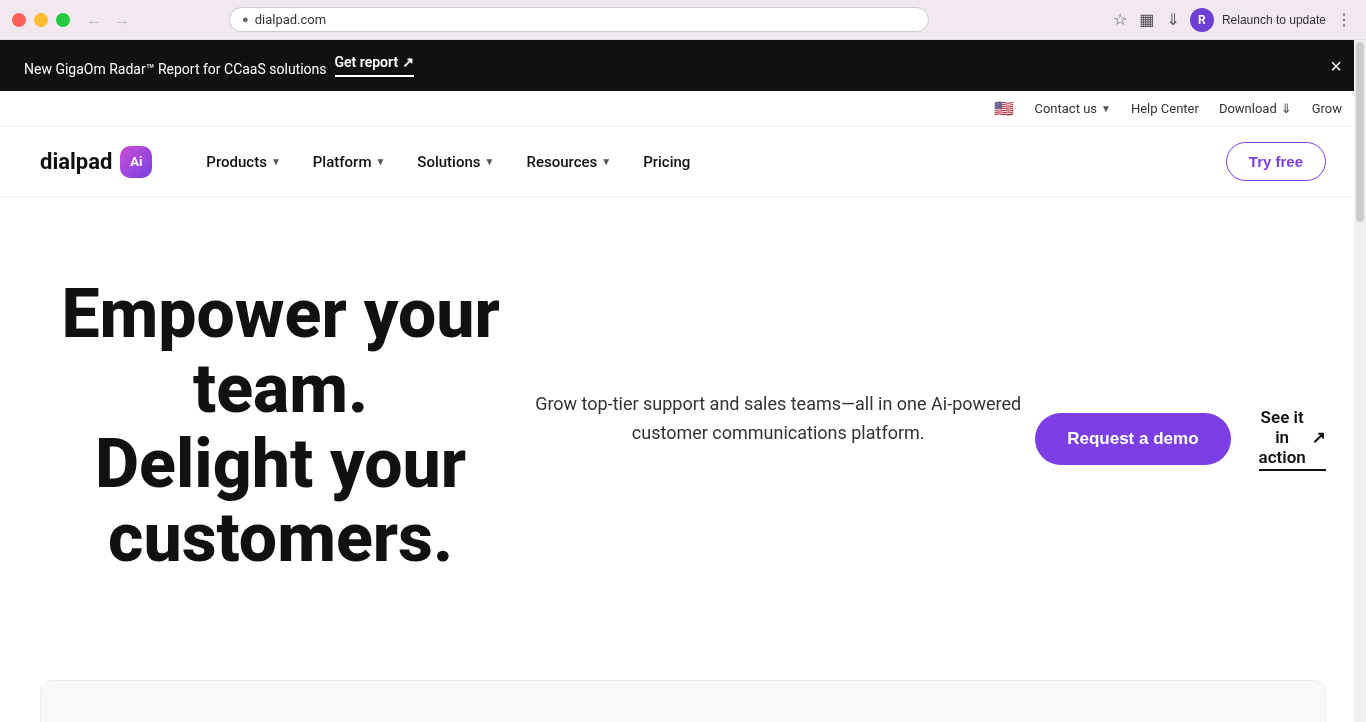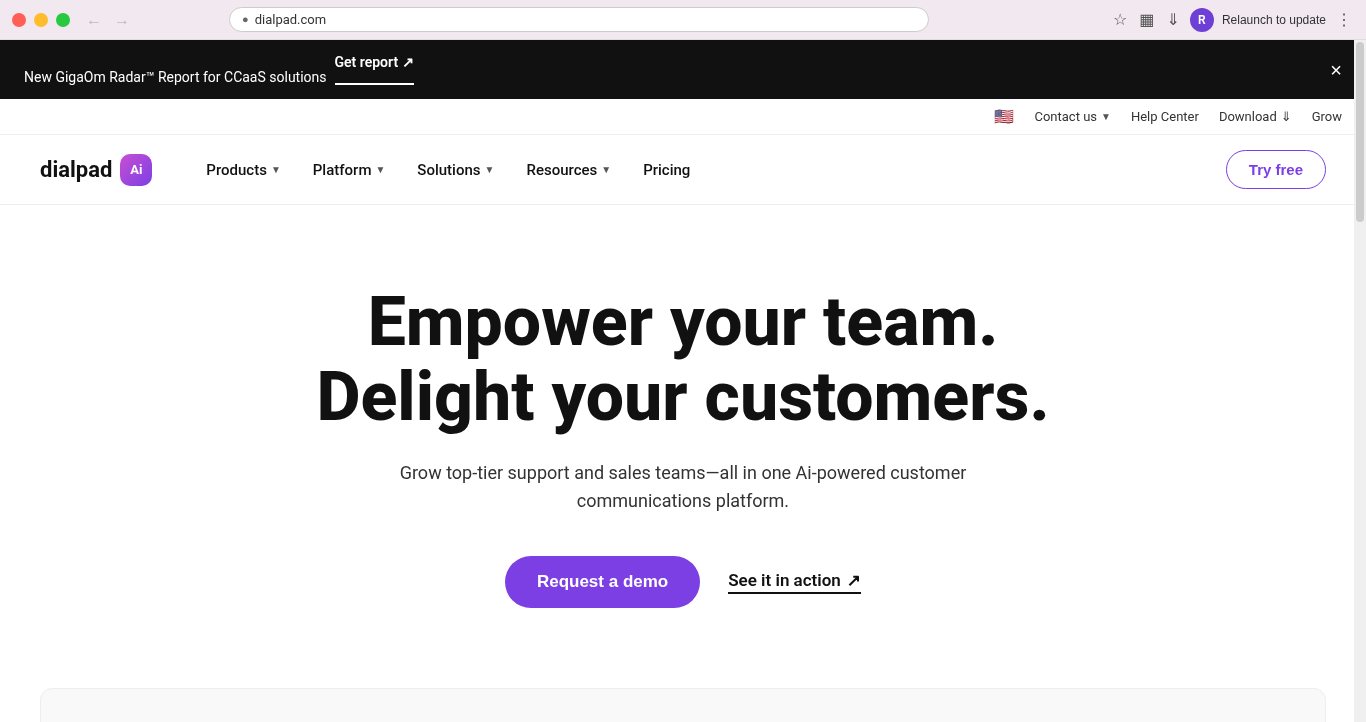"Get report" .banner-link { padding-bottom: 13px -> 5px }
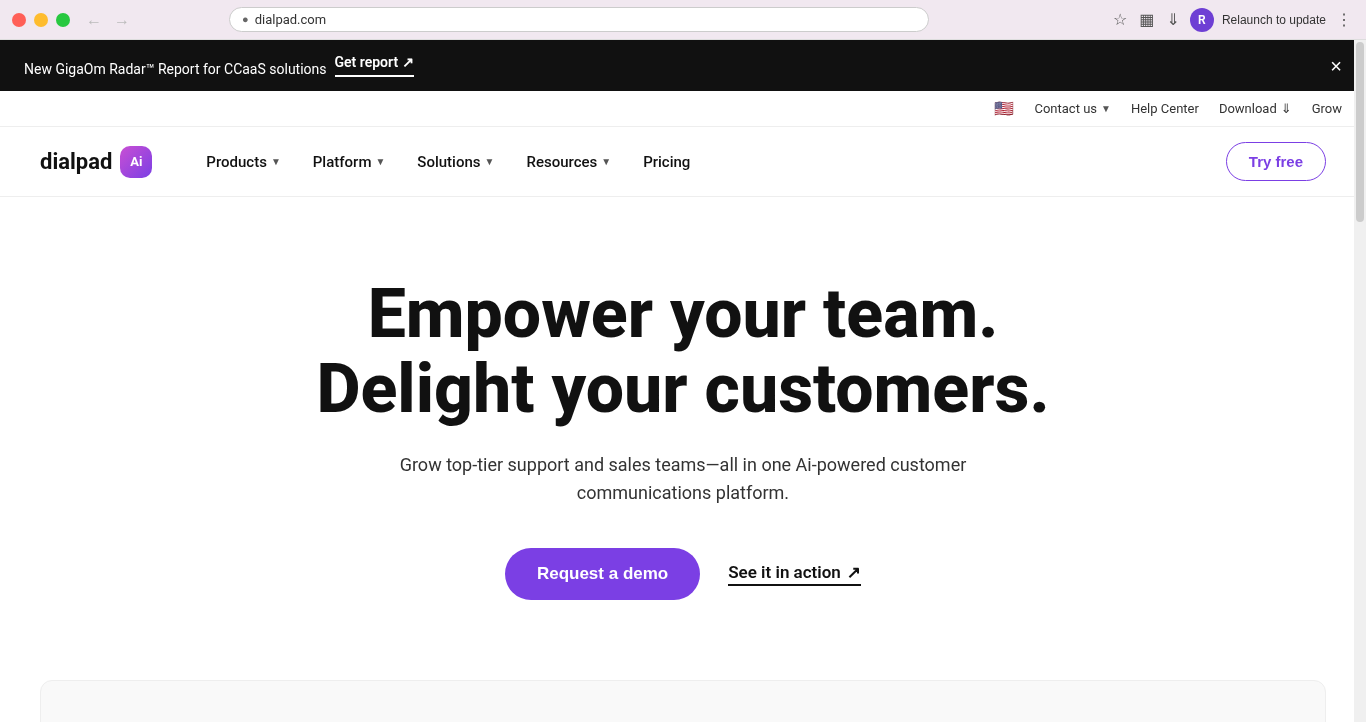"Empower your team." .hero { flex-direction: column -> row }
